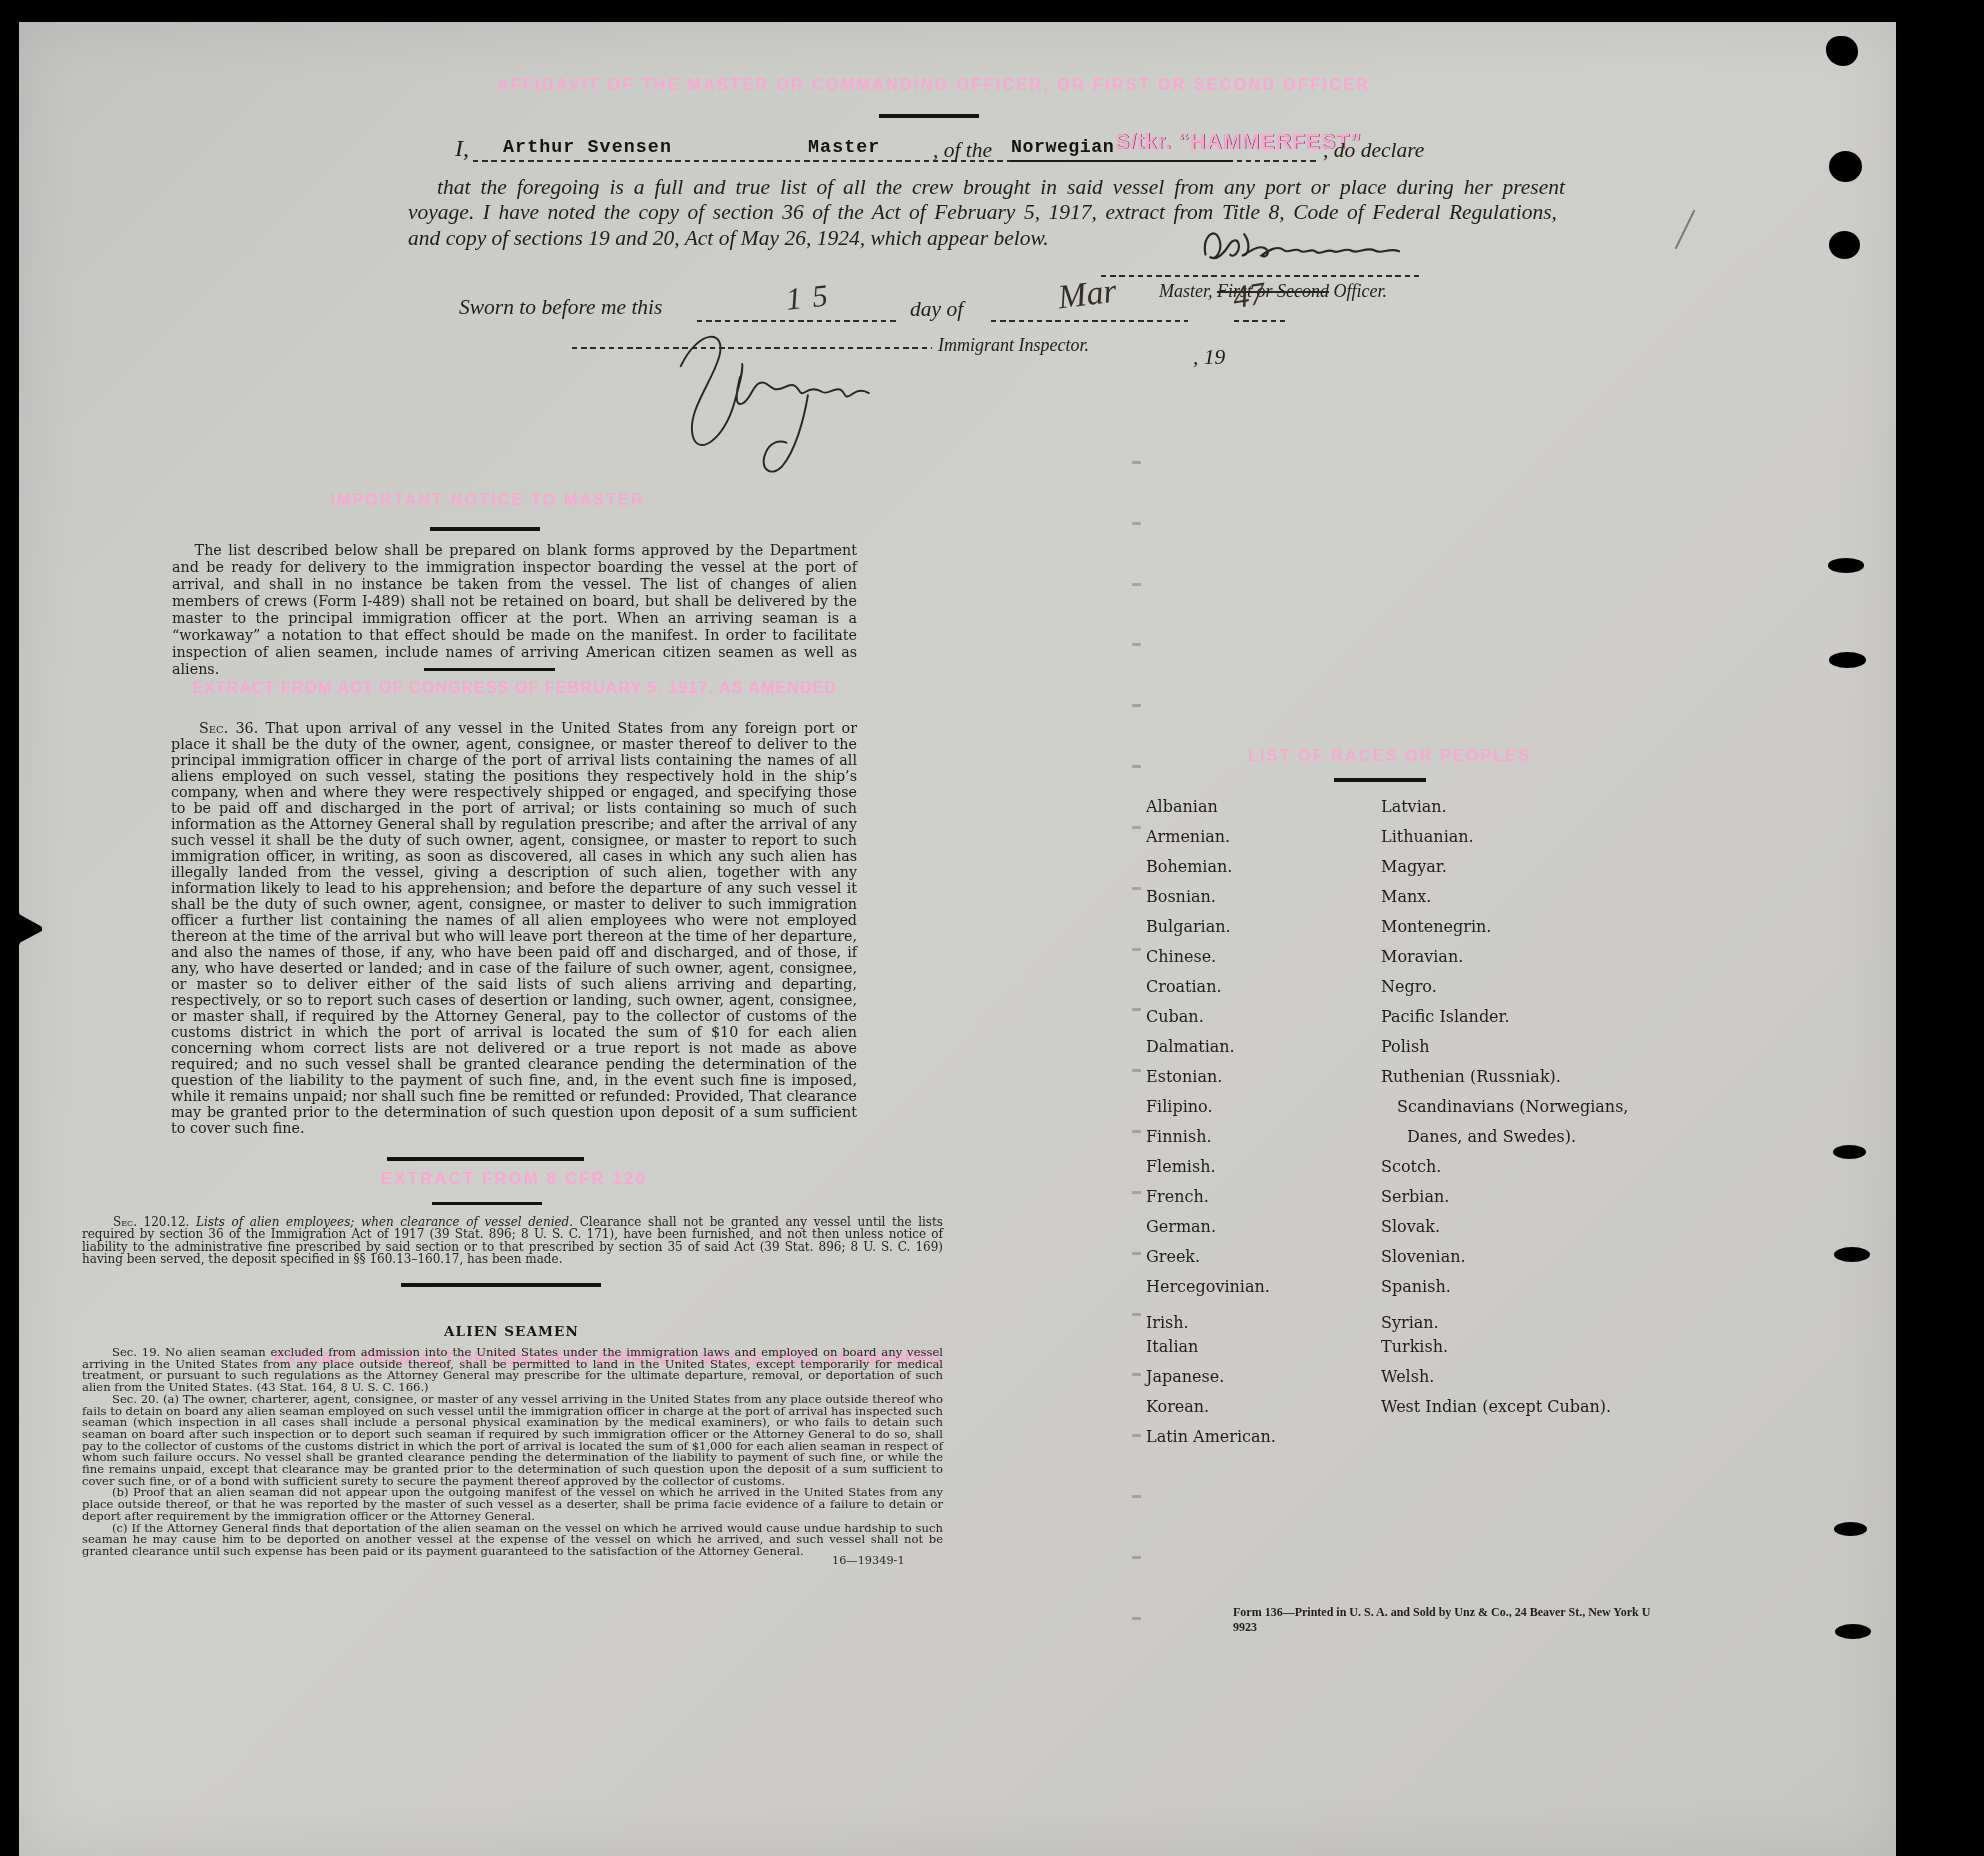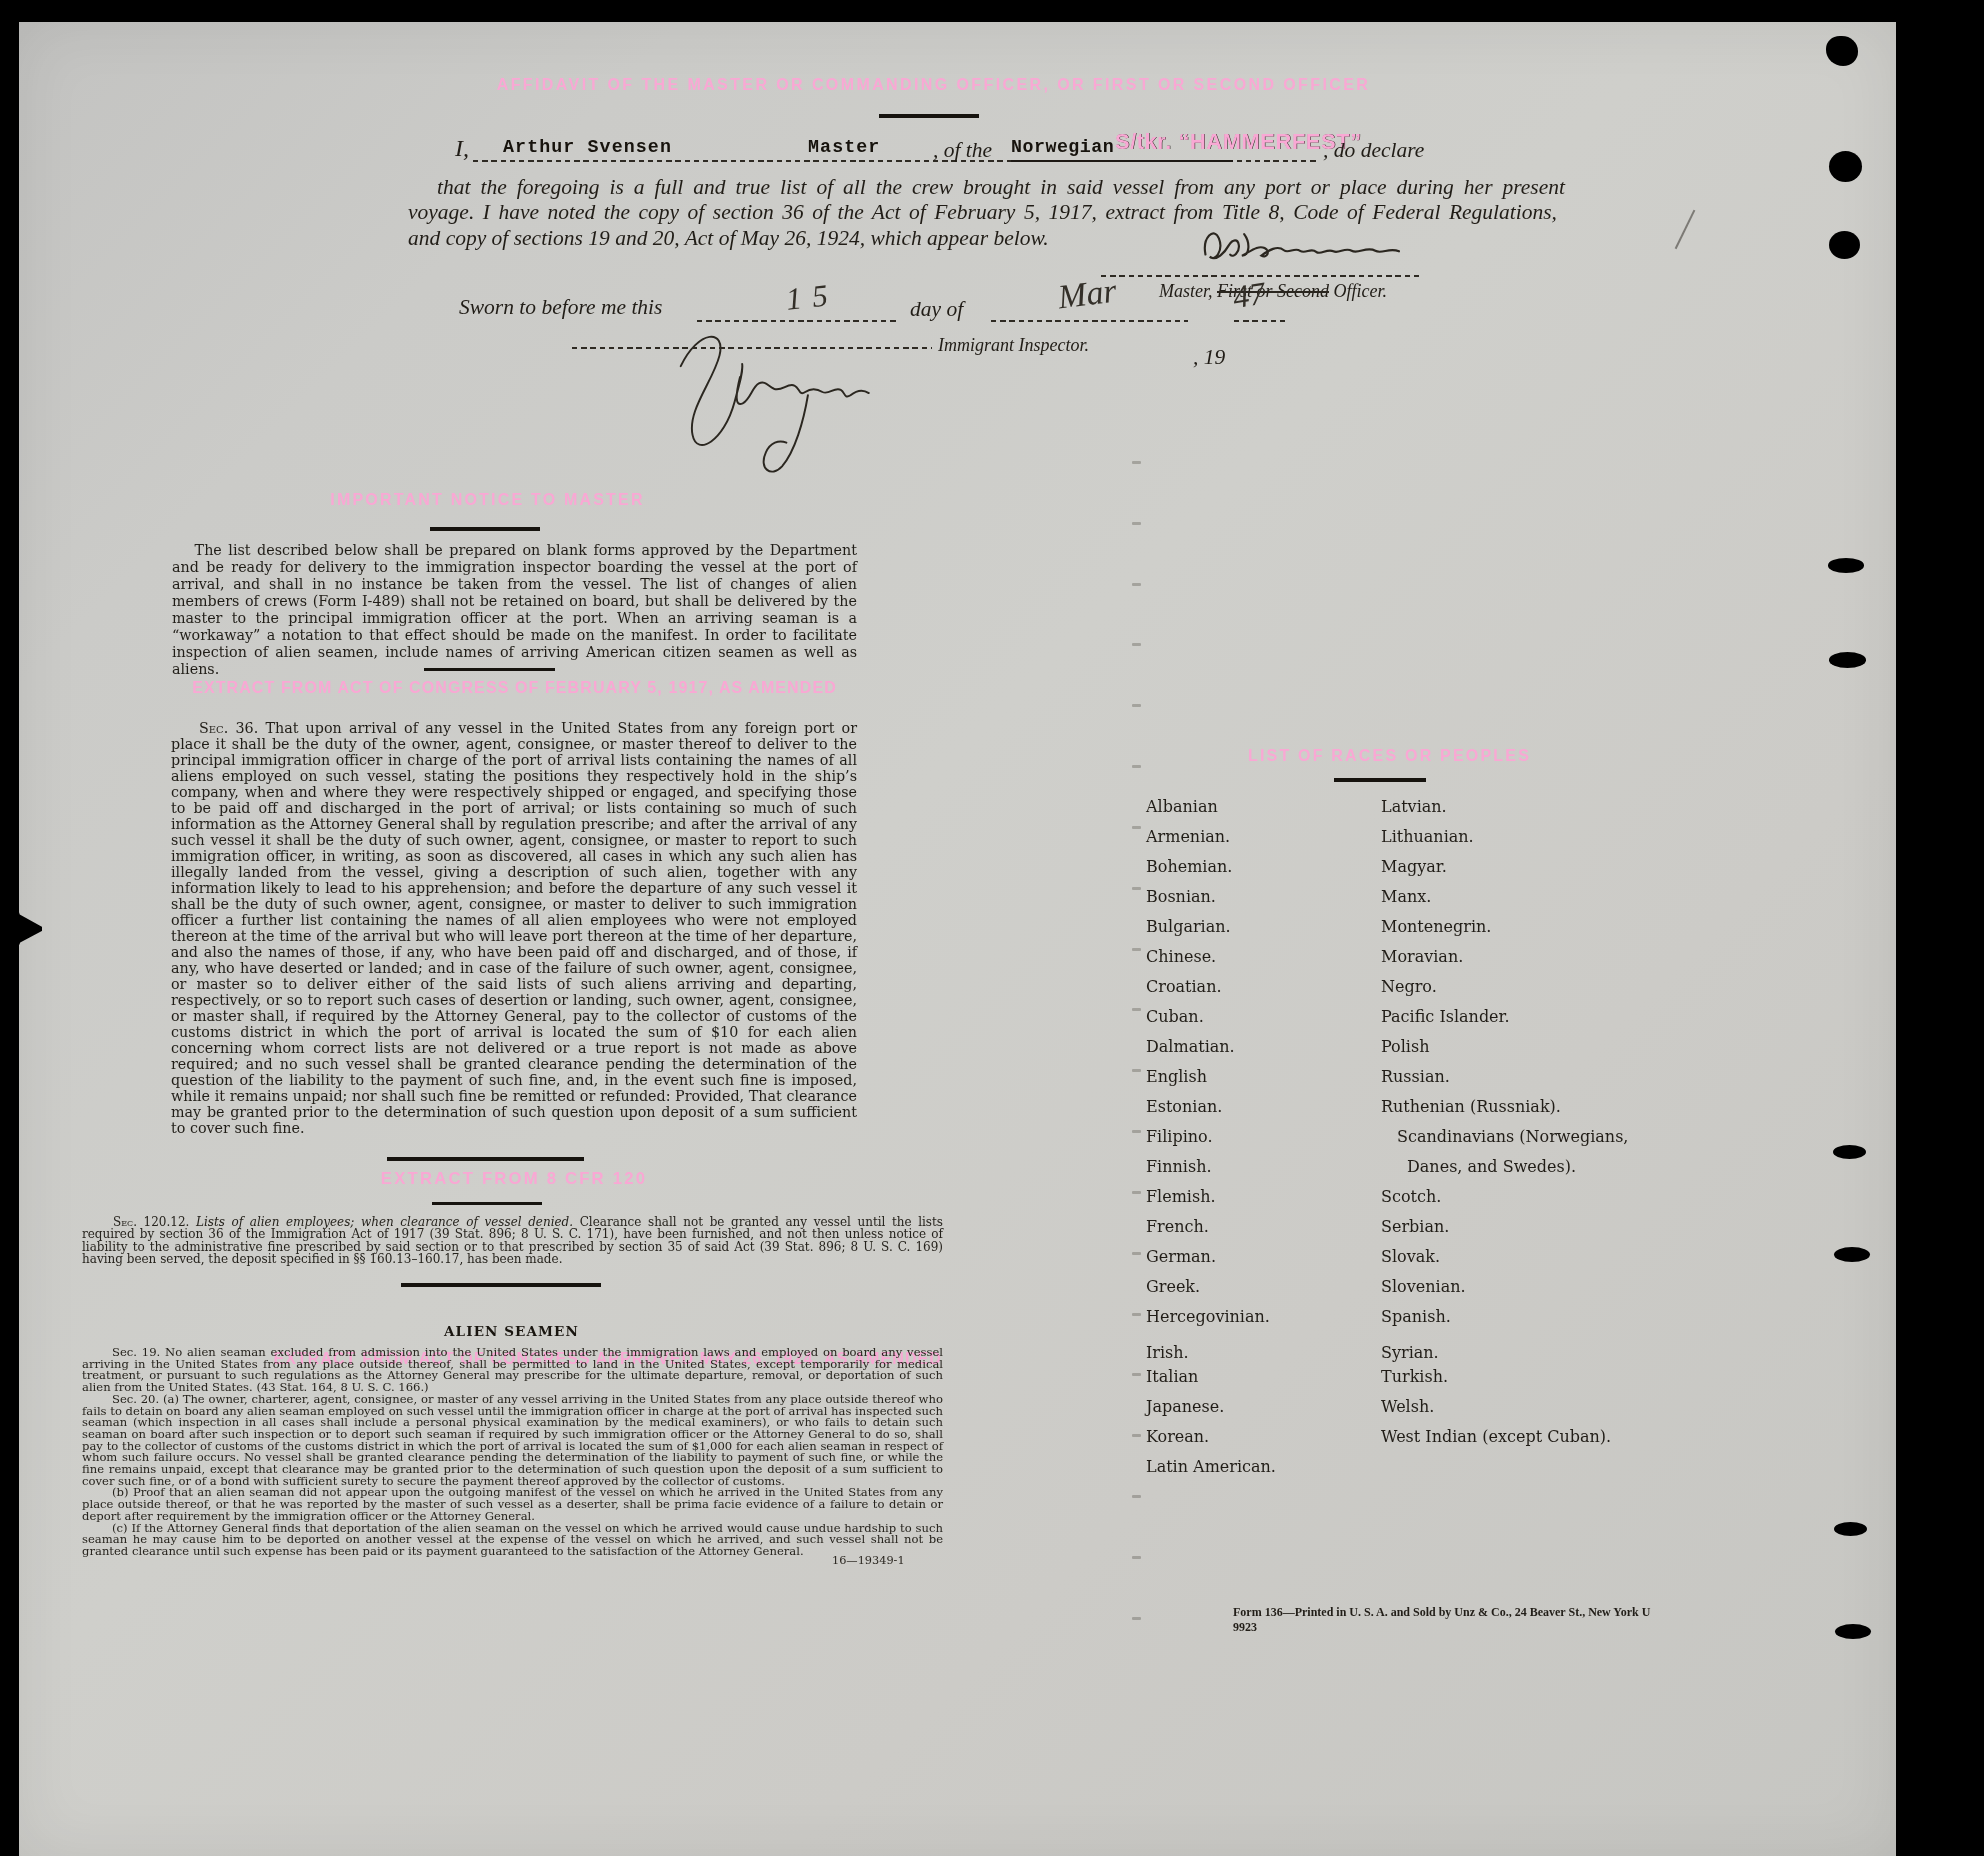"English" div { html: <div> <span>English</span> <span>Russian.</span> </div> -> none }
